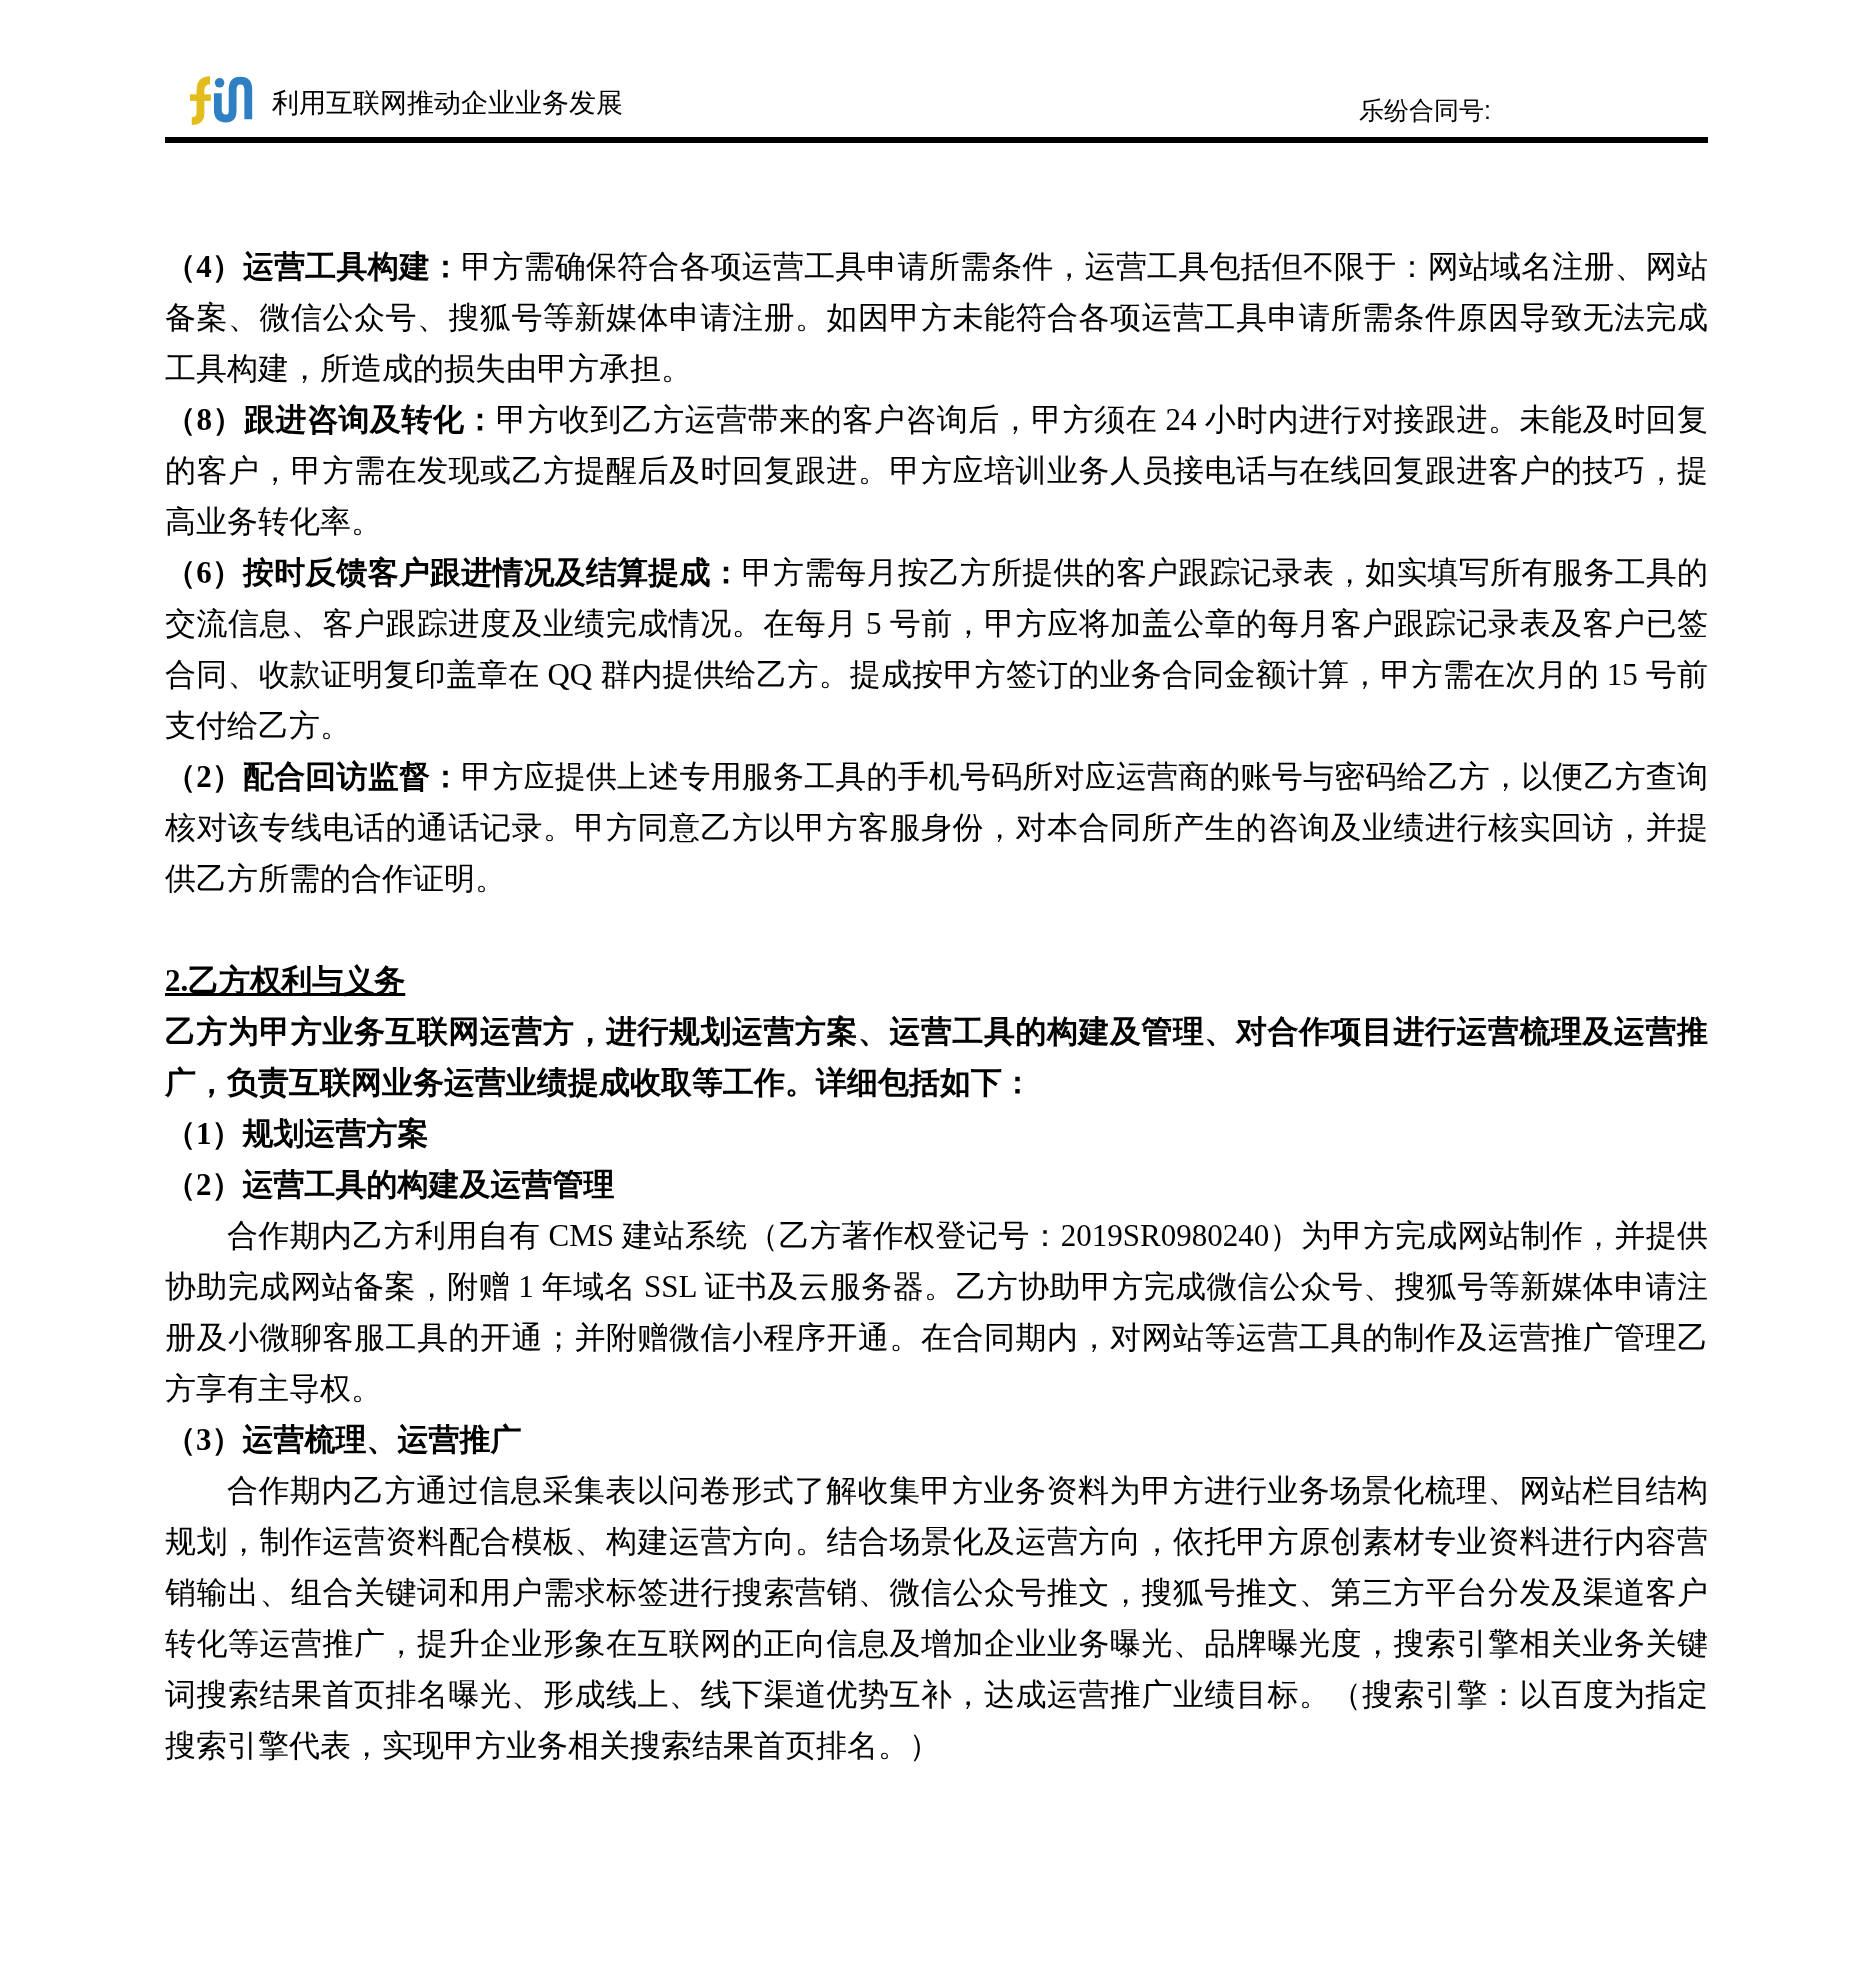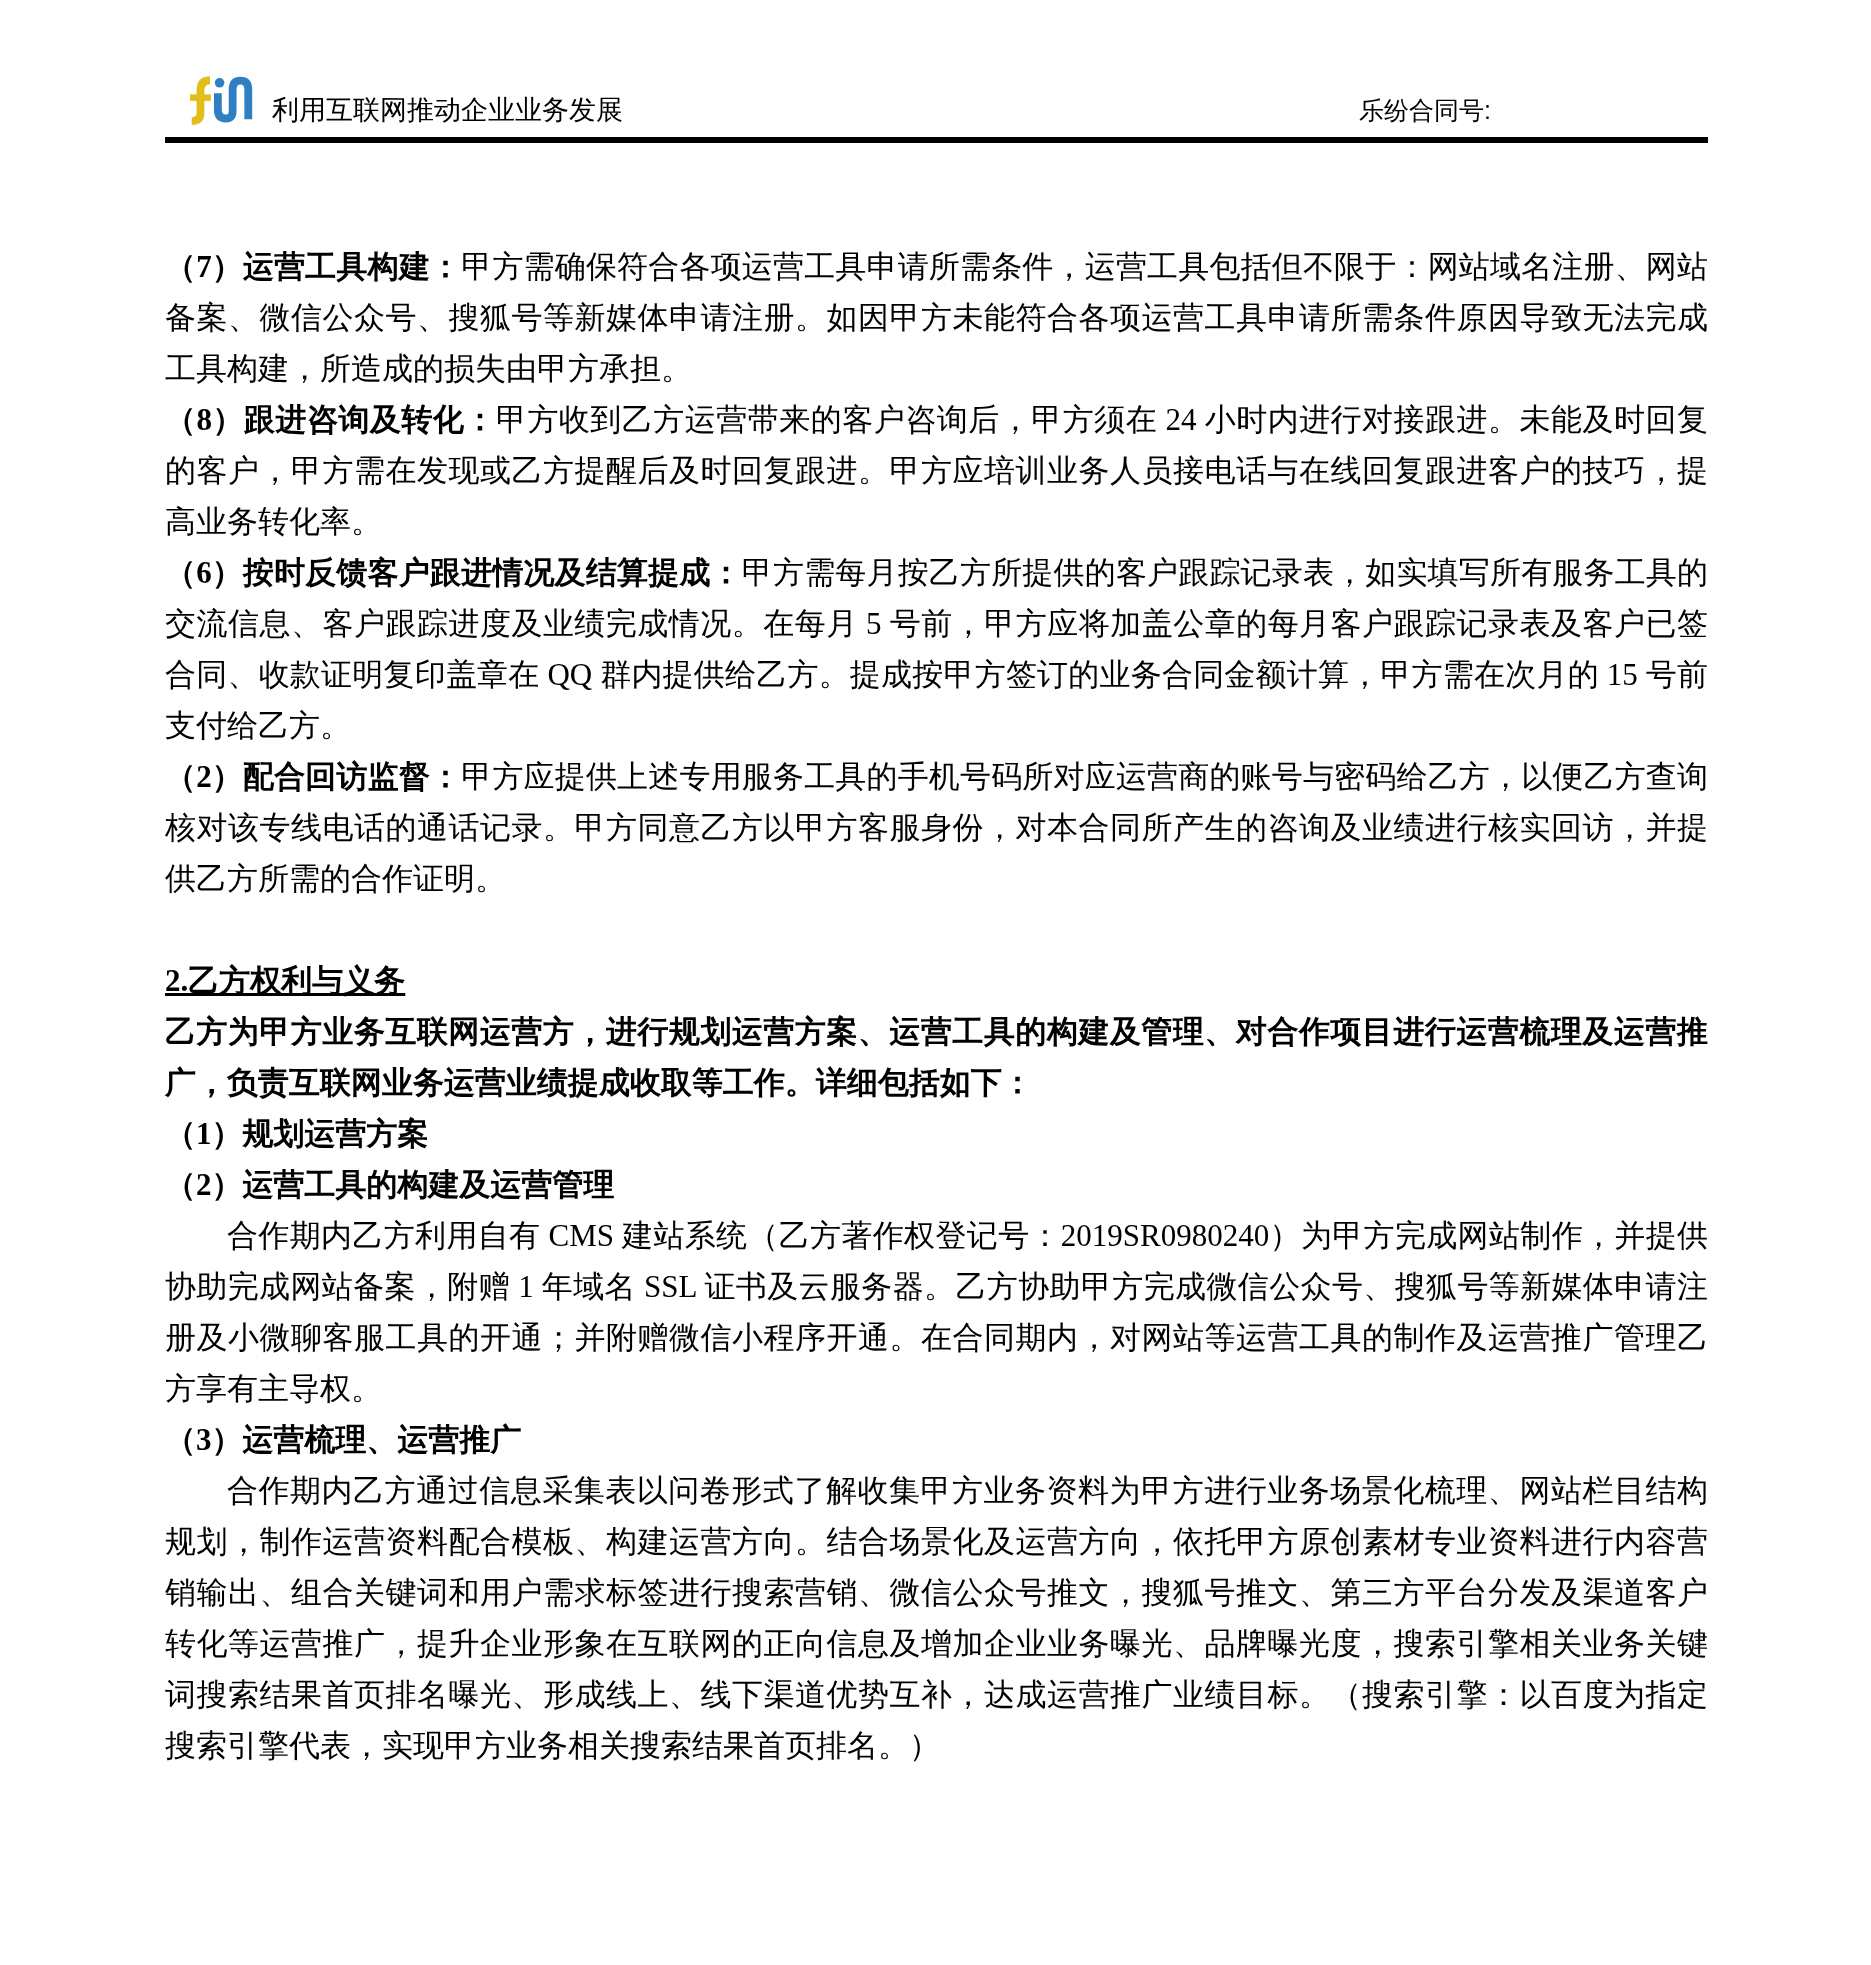"利用互联网推动企业业务发展" .header-slogan { top: 93px -> 86px }
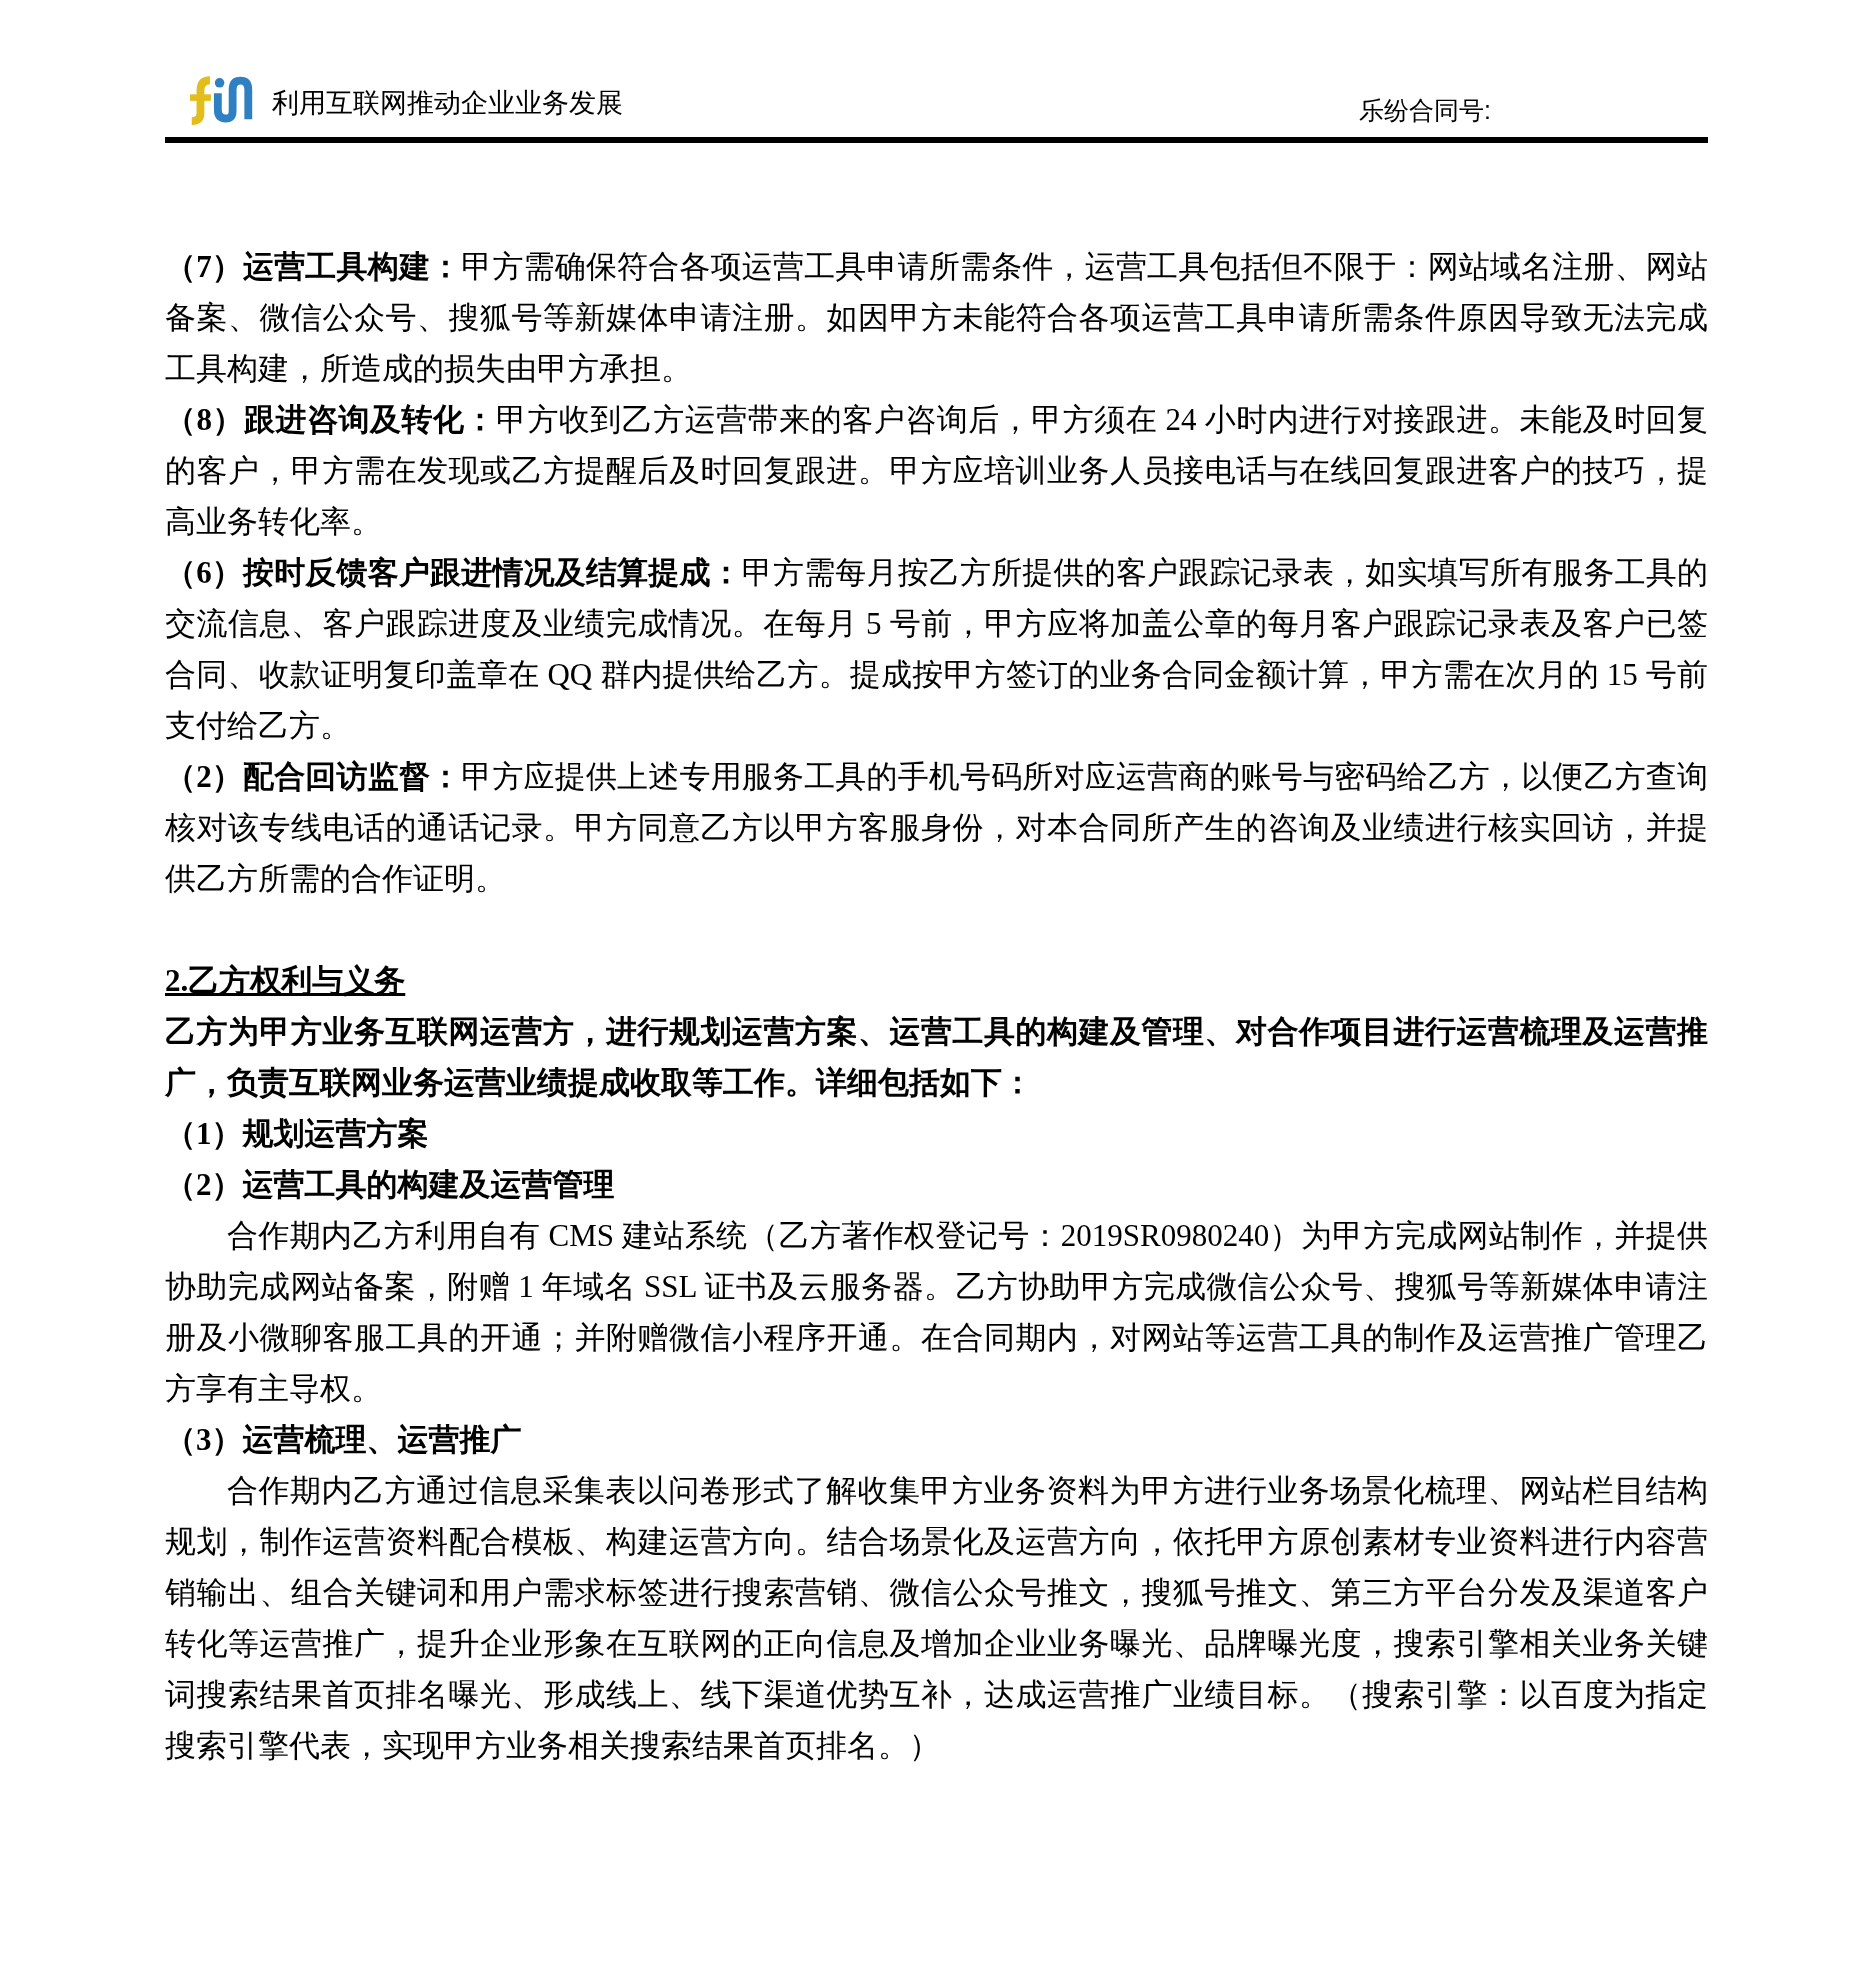"（7）运营工具构建：" b { text: 7 -> 4 }
